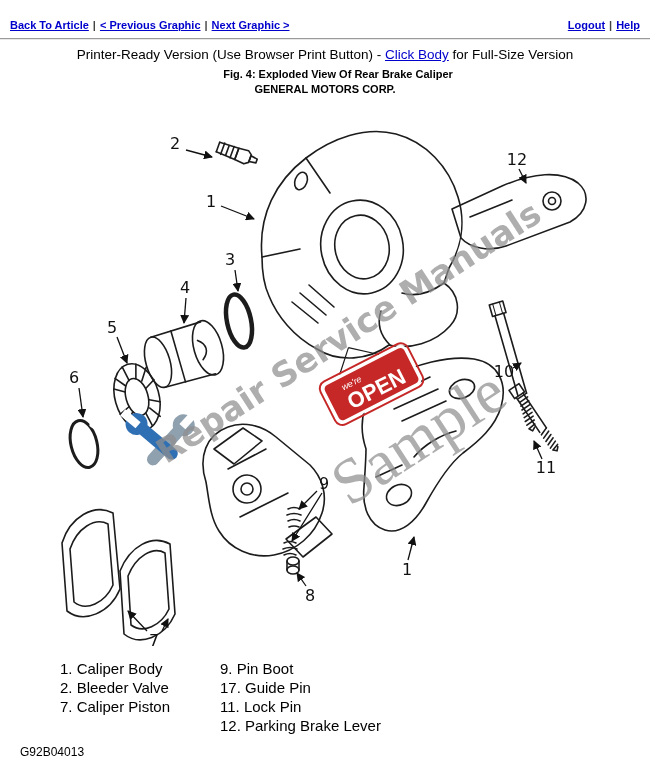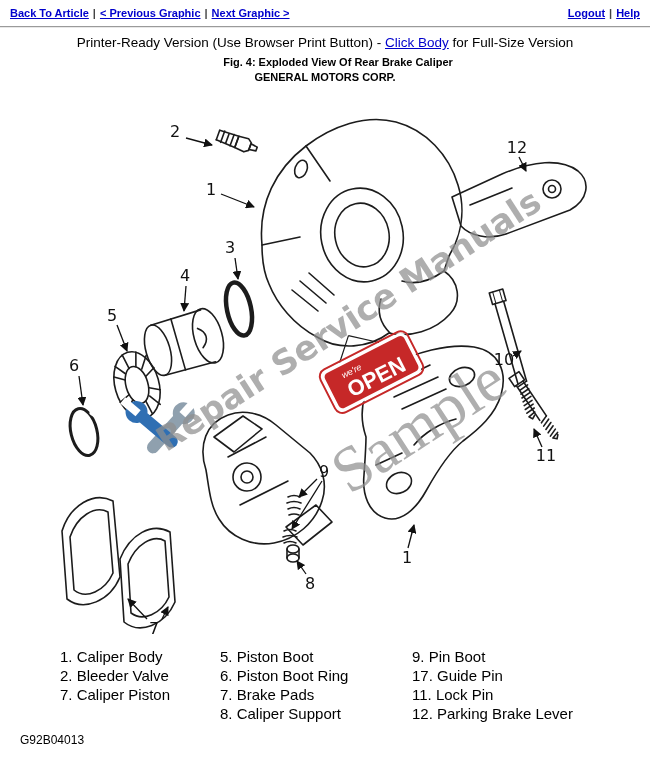"Back To Article | <" .topbar { margin-top: none -> 12px }
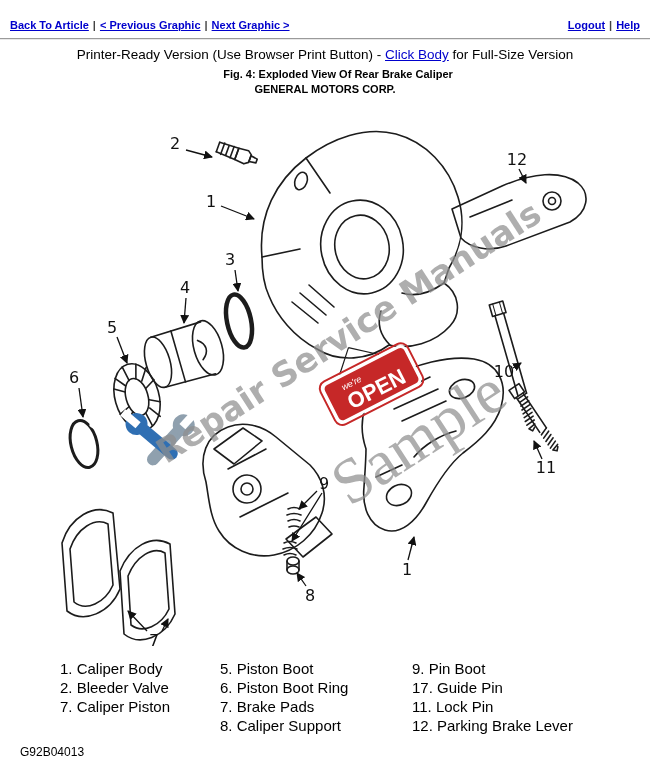"5. Piston Boot" div.col2 { html: <div> <div>5. Piston Boot</div> <div>6. Piston Boot Ring</div> <div>7. Brake Pads</div> <div>8. Caliper Support</div> </div> -> none }
